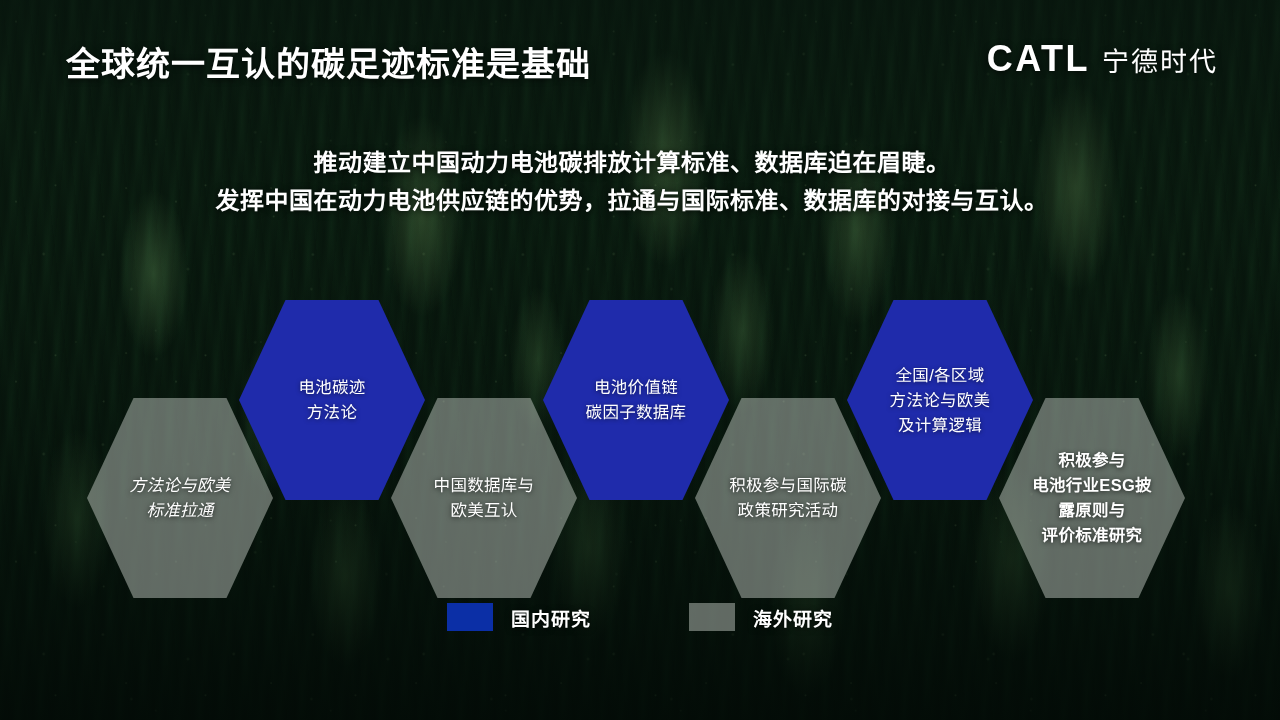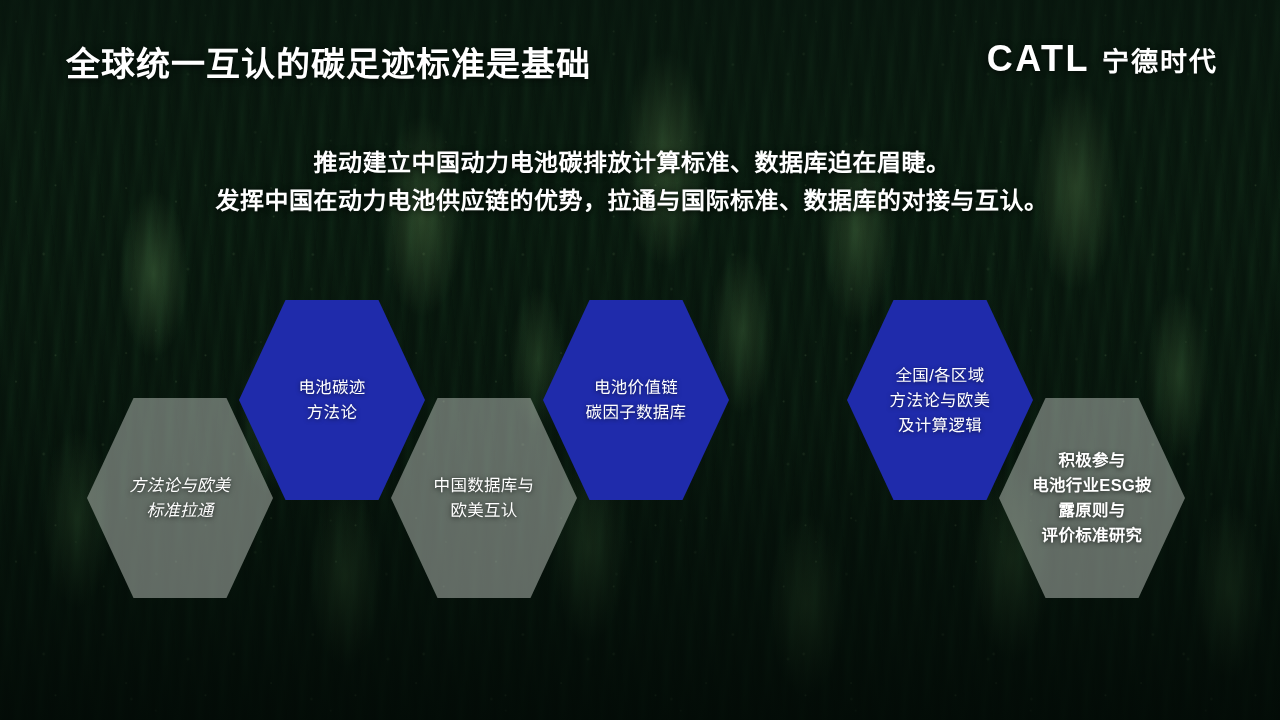"宁德时代" .brand-cn { font-weight: bold -> normal }
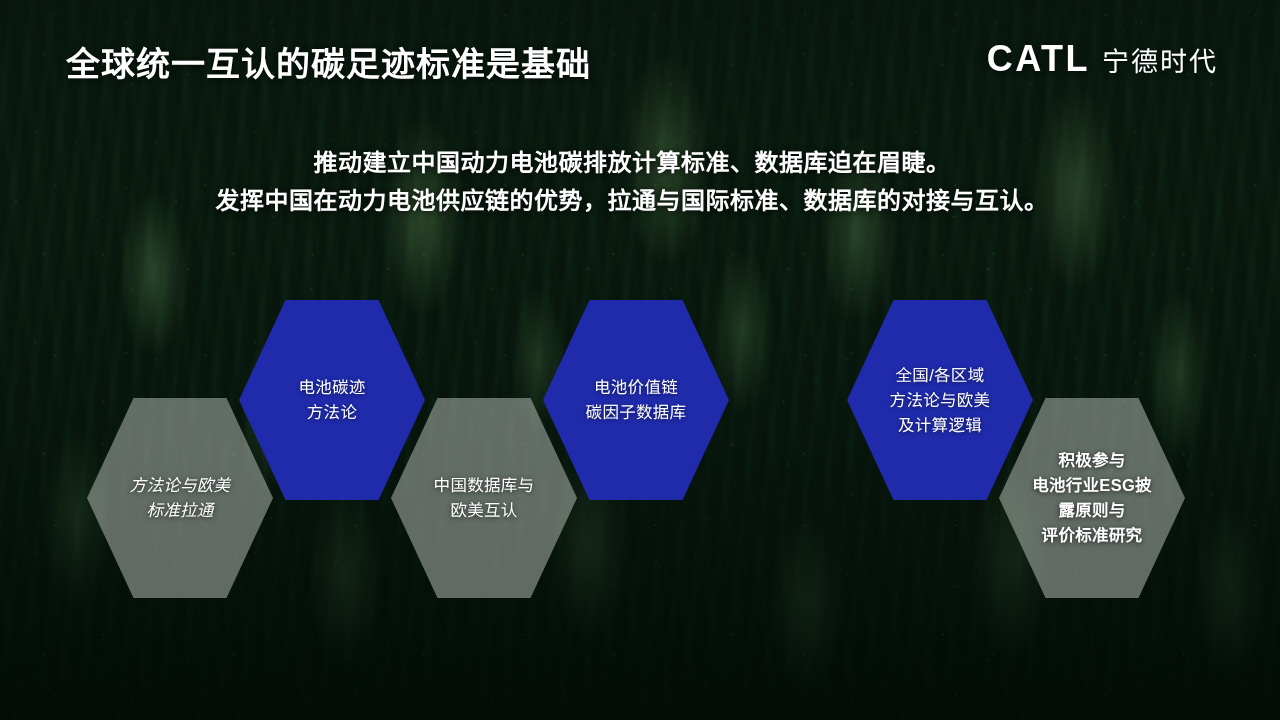"积极参与国际碳" div.hex { html: none -> <div> <div> <span>积极参与国际碳</span> <span>政策研究活动</span> </div> </div> }
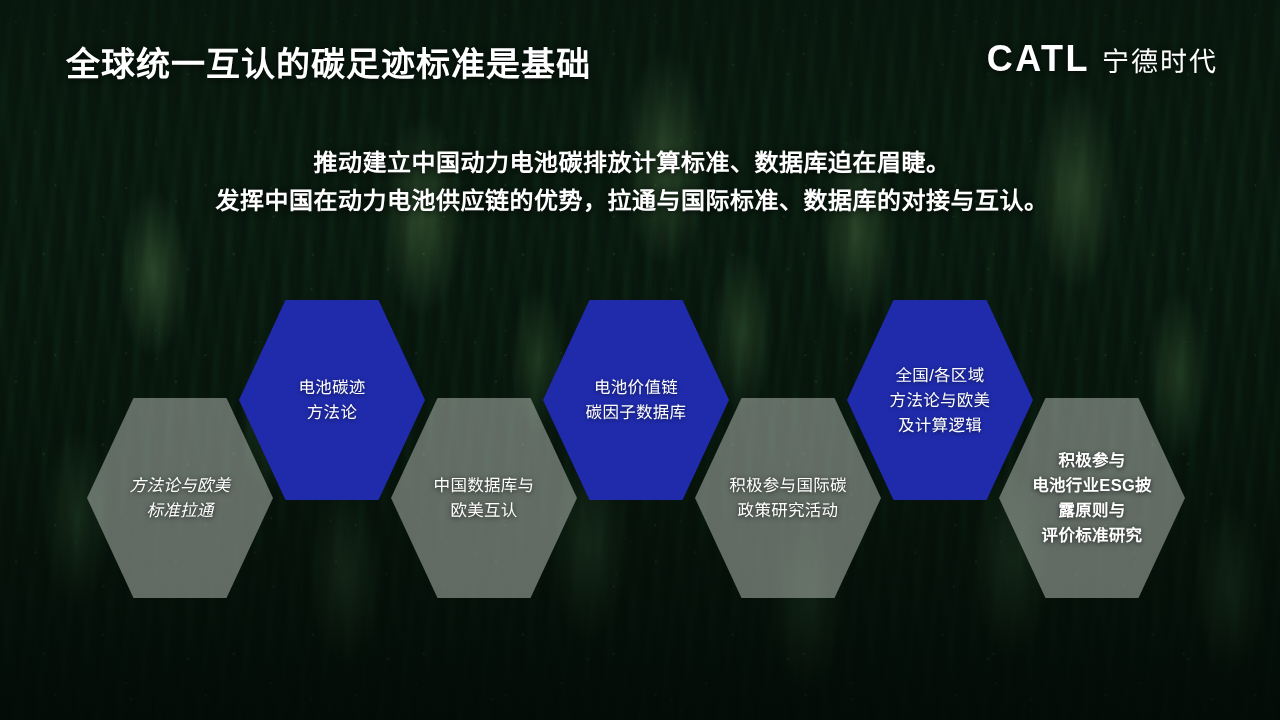"国内研究" div.legend { html: none -> <div> <div> <div></div> <div>国内研究</div> </div> <div> <div></div> <div>海外研究</div> </div> </div> }
